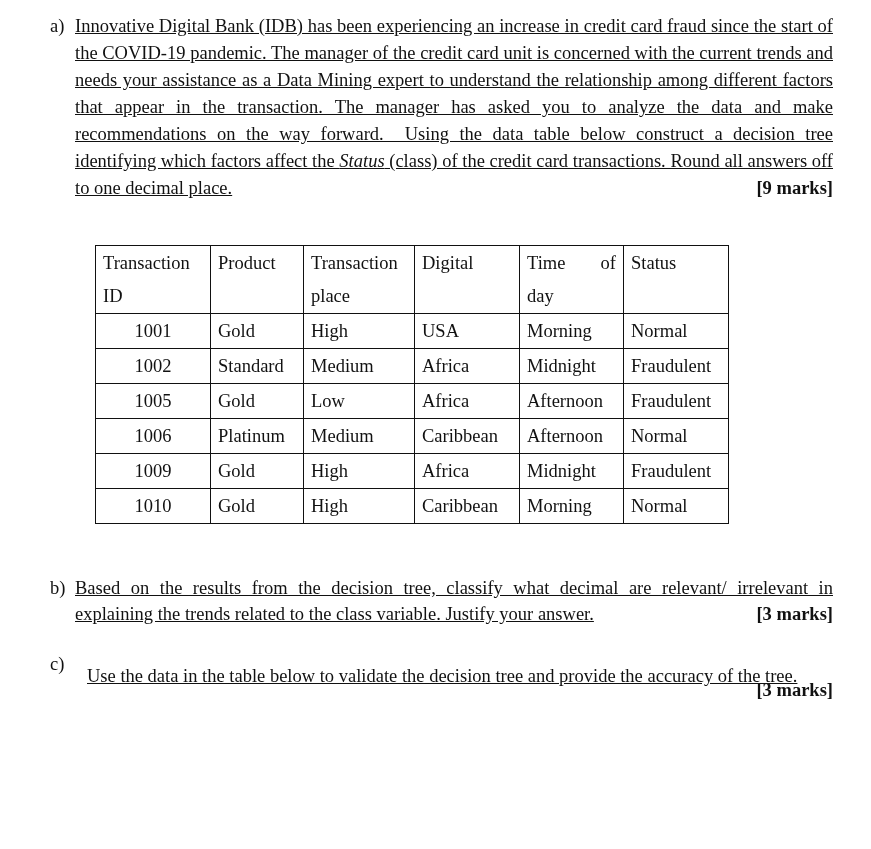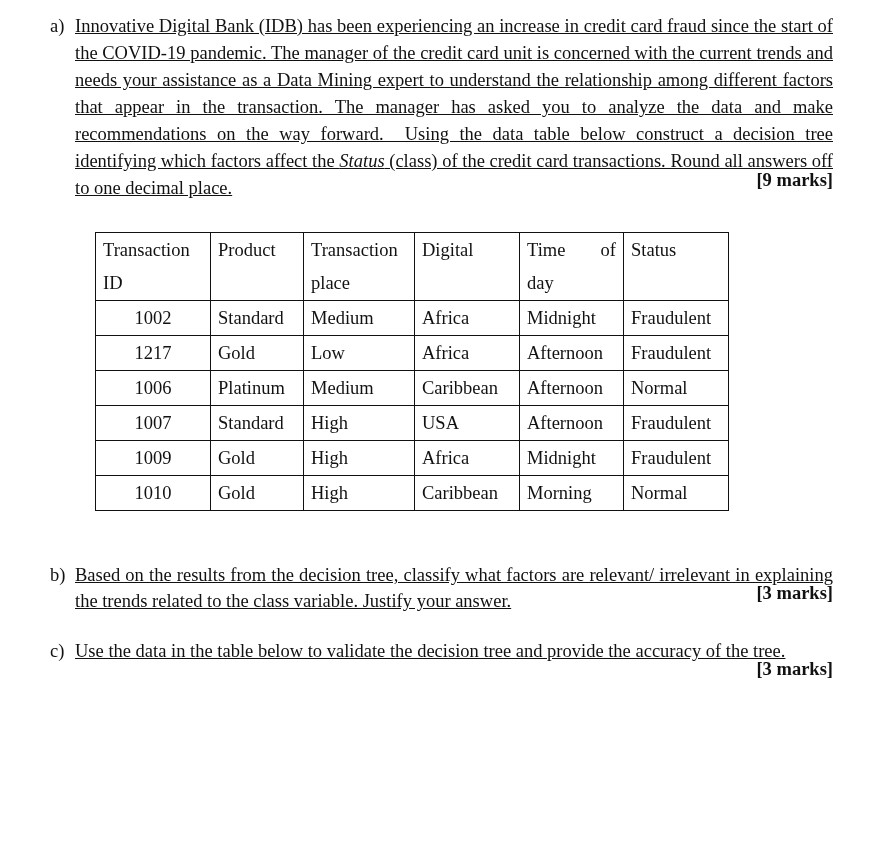"[9 marks]" .marks { bottom: 8px -> 0 }
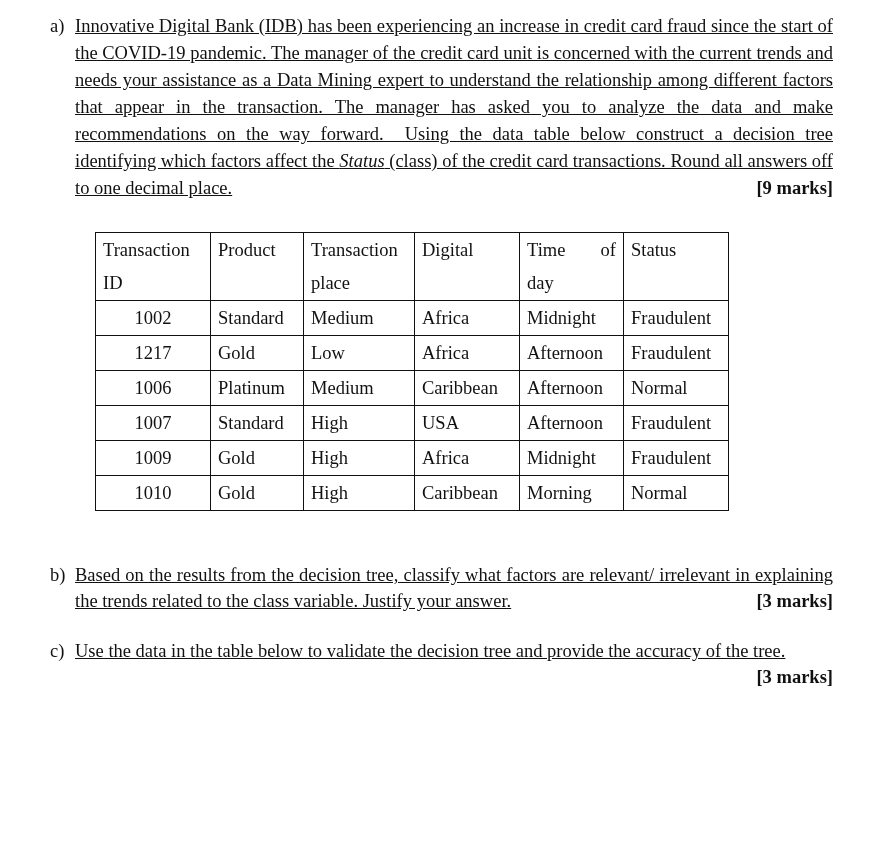"Transaction" .tbl-wrap { margin-top: 30px -> 43px }
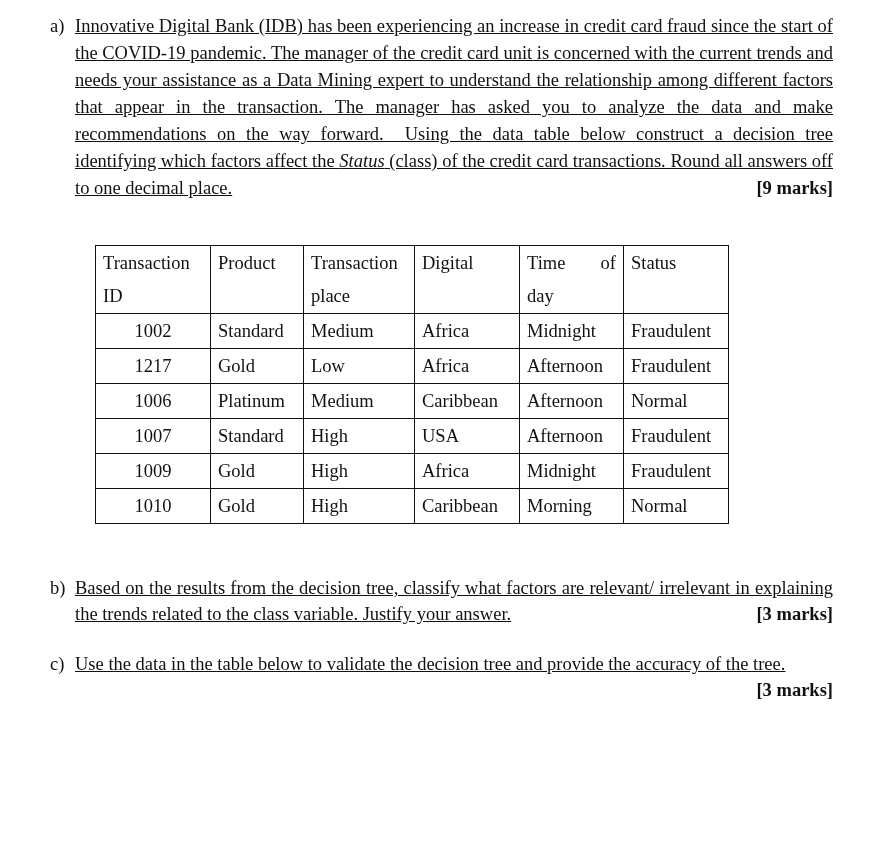"1001" tr { html: none -> <tr> <td>1001</td> <td>Gold</td> <td>High</td> <td>USA</td> <td>Morning</td> <td>Normal</td> </tr> }
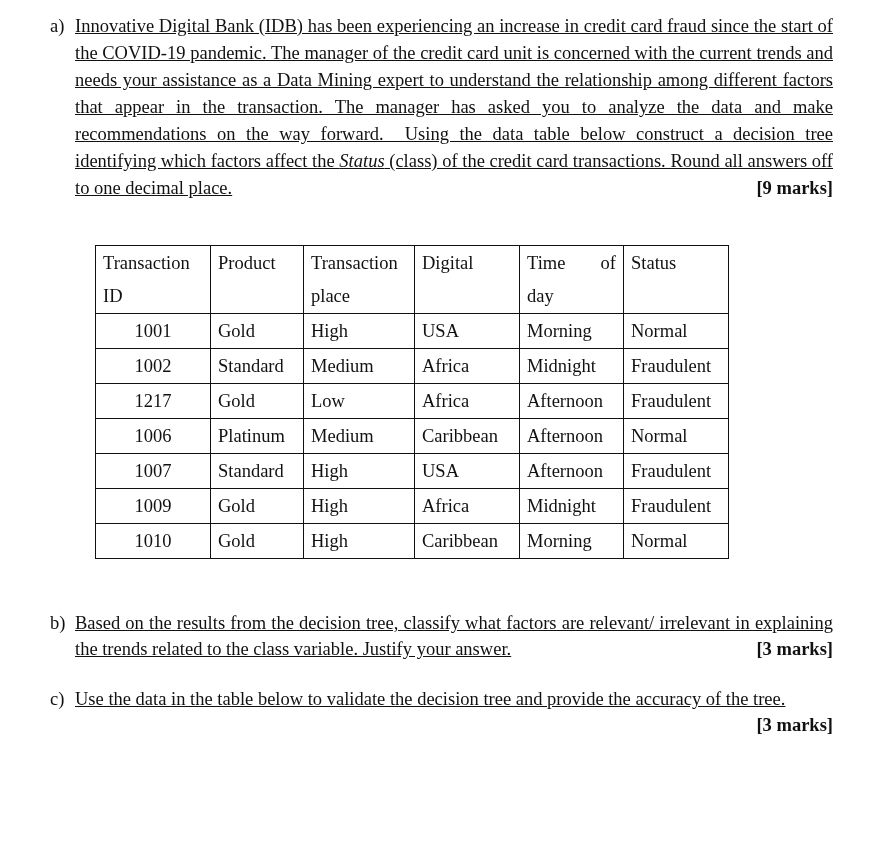"1217" td { text: 1217 -> 1005 }
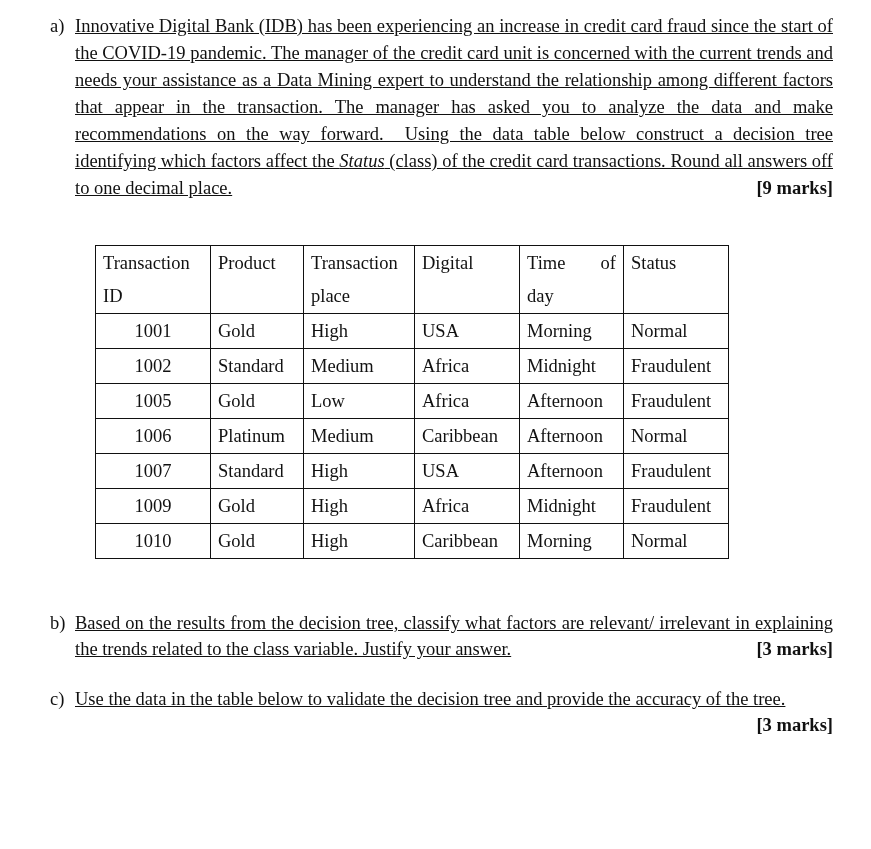"1007" tr { html: <tr> <td>1007</td> <td>Standard</td> <td>High</td> <td>USA</td> <td>Afternoon</td> <td>Fraudulent</td> </tr> -> none }
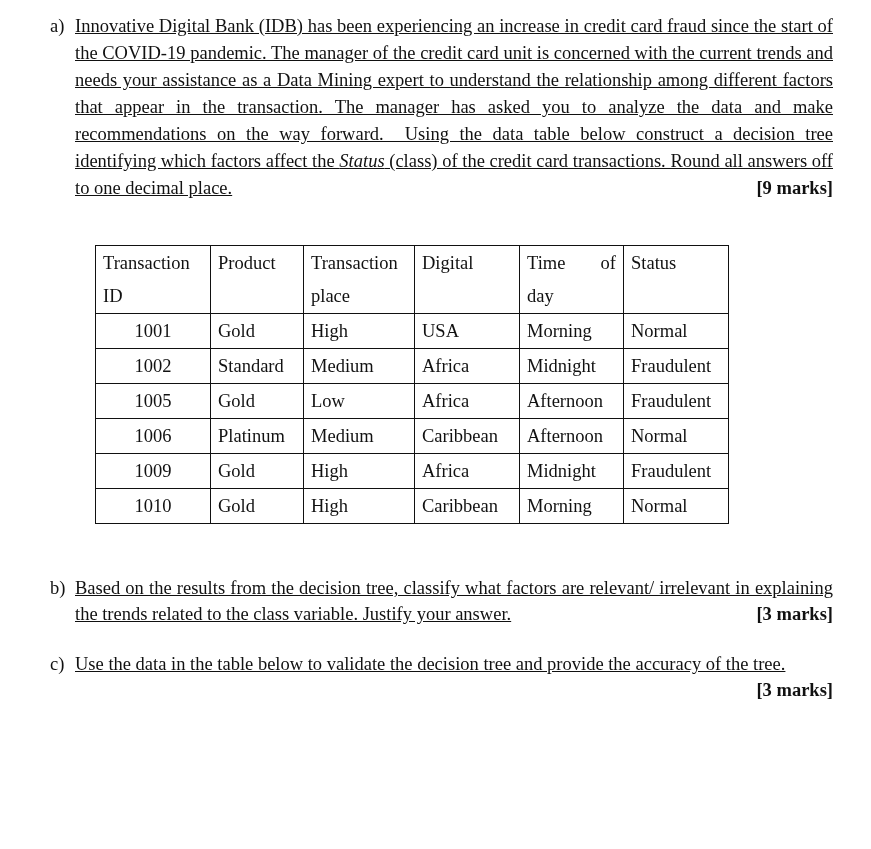"Based on the results from" p.q-body { text: factors -> decimal }
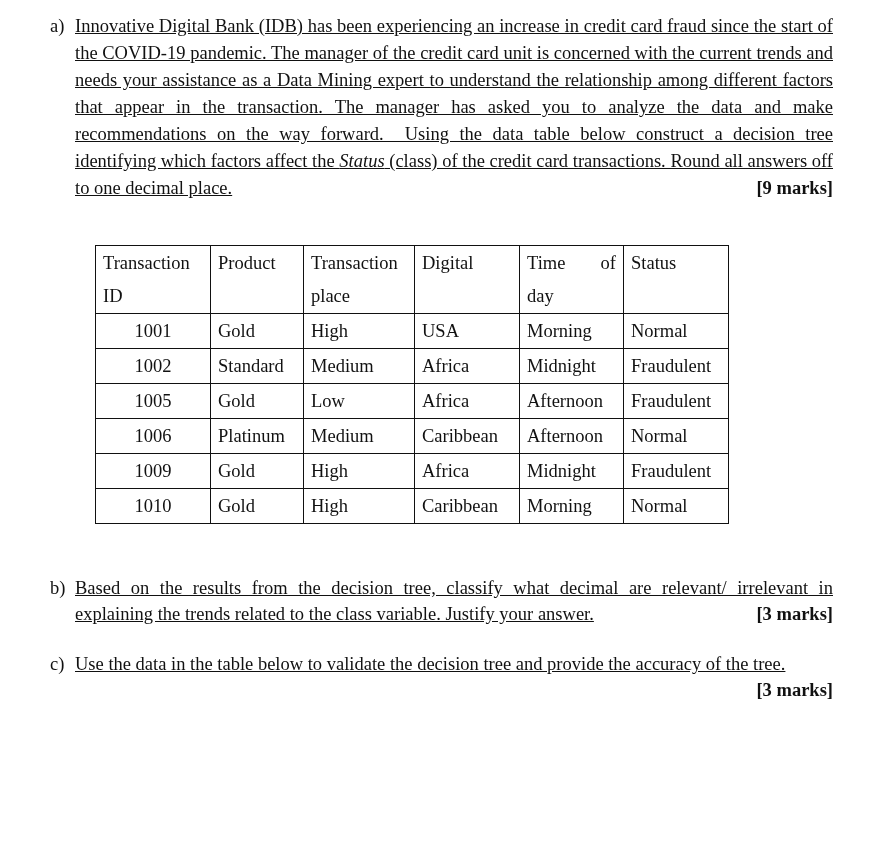"Use the data in the" p.q-body { margin: 0 -> 12px }
